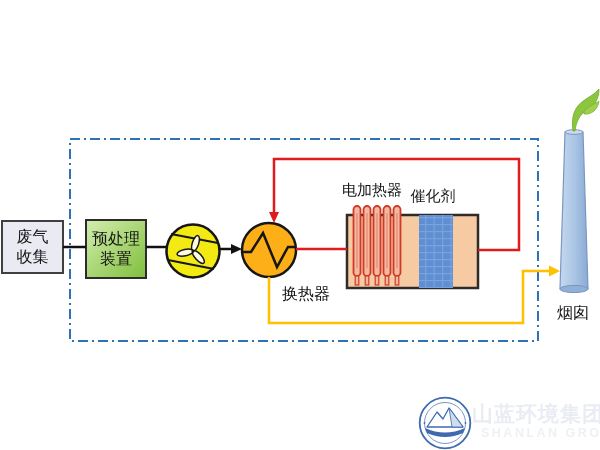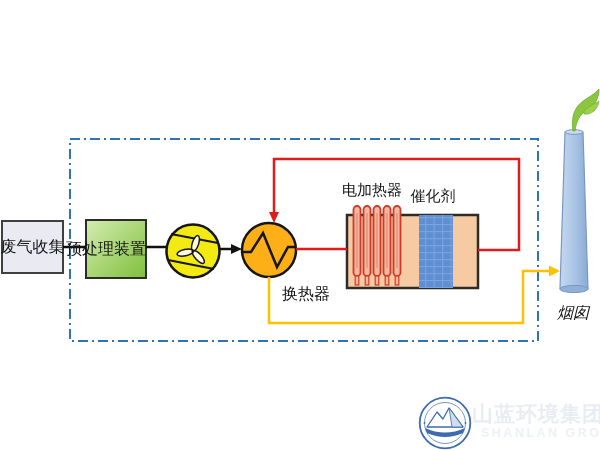"废气" .box-lbl { flex-direction: row -> column }
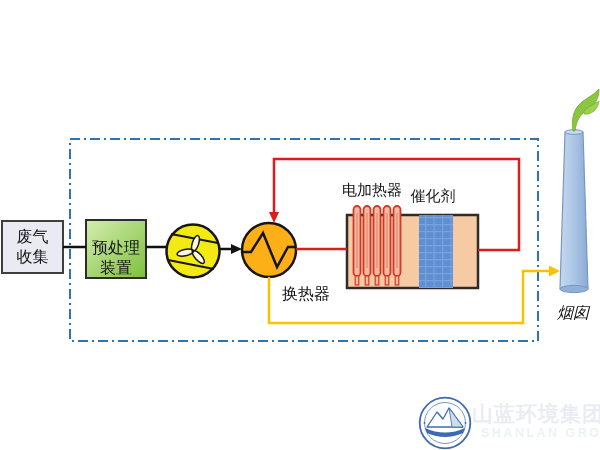"预处理" div.lbl { justify-content: flex-end -> none }
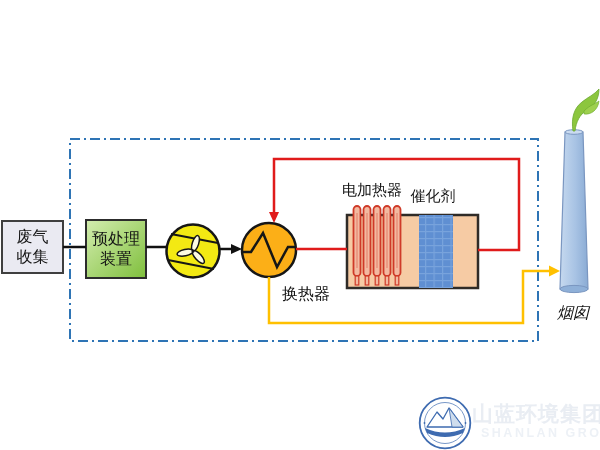"烟囱" div.lbl { font-style: italic -> none }
